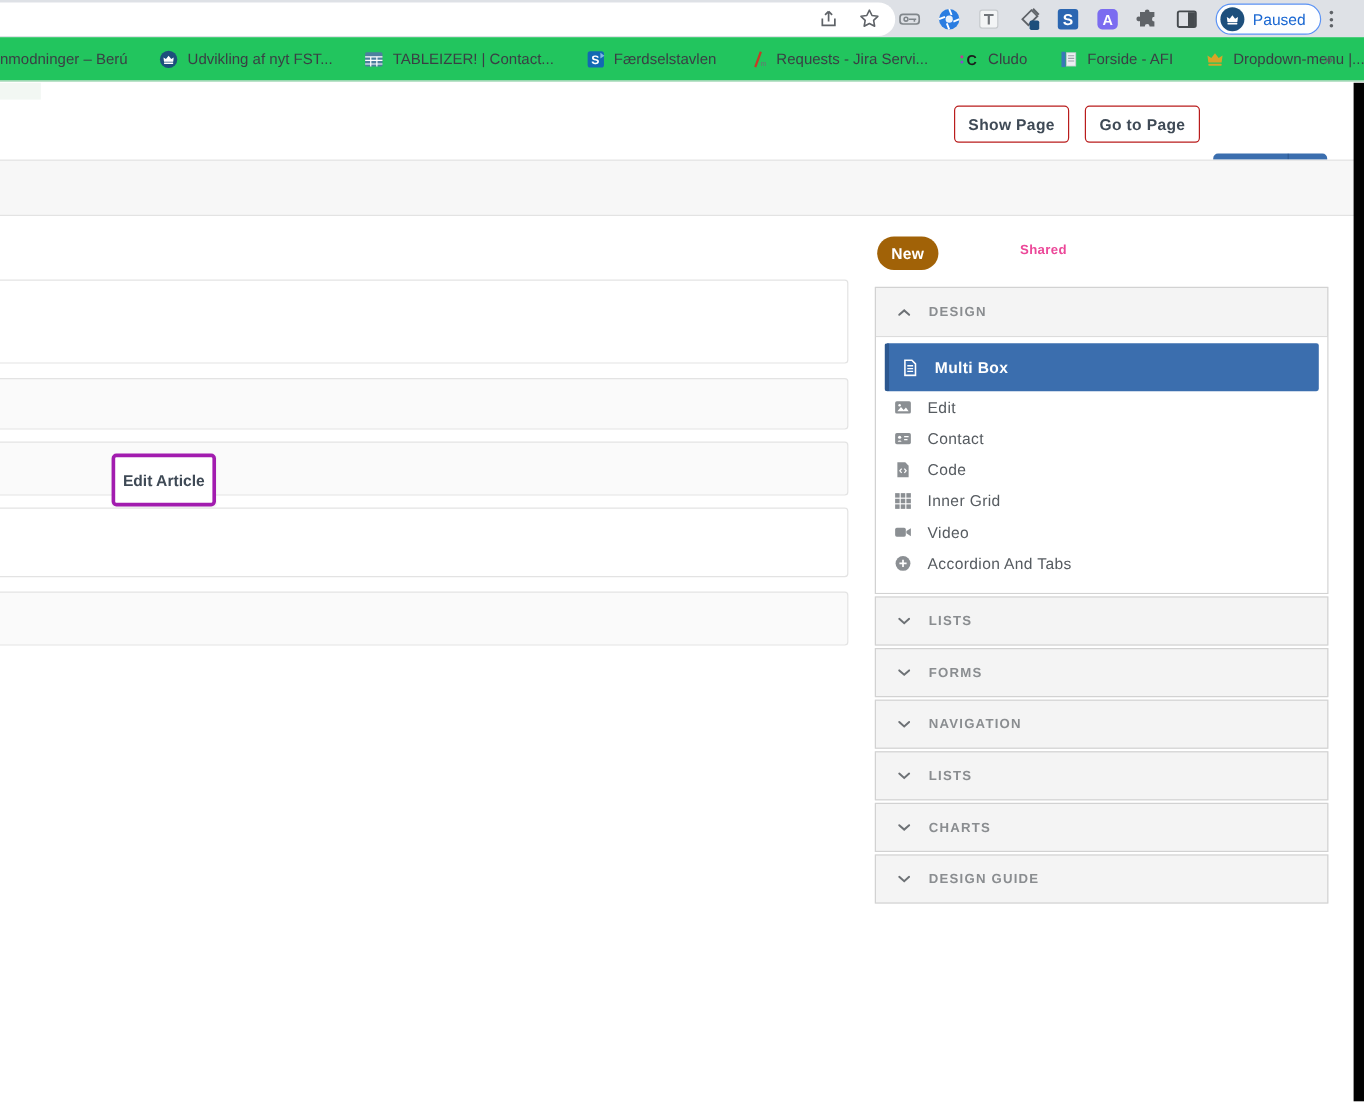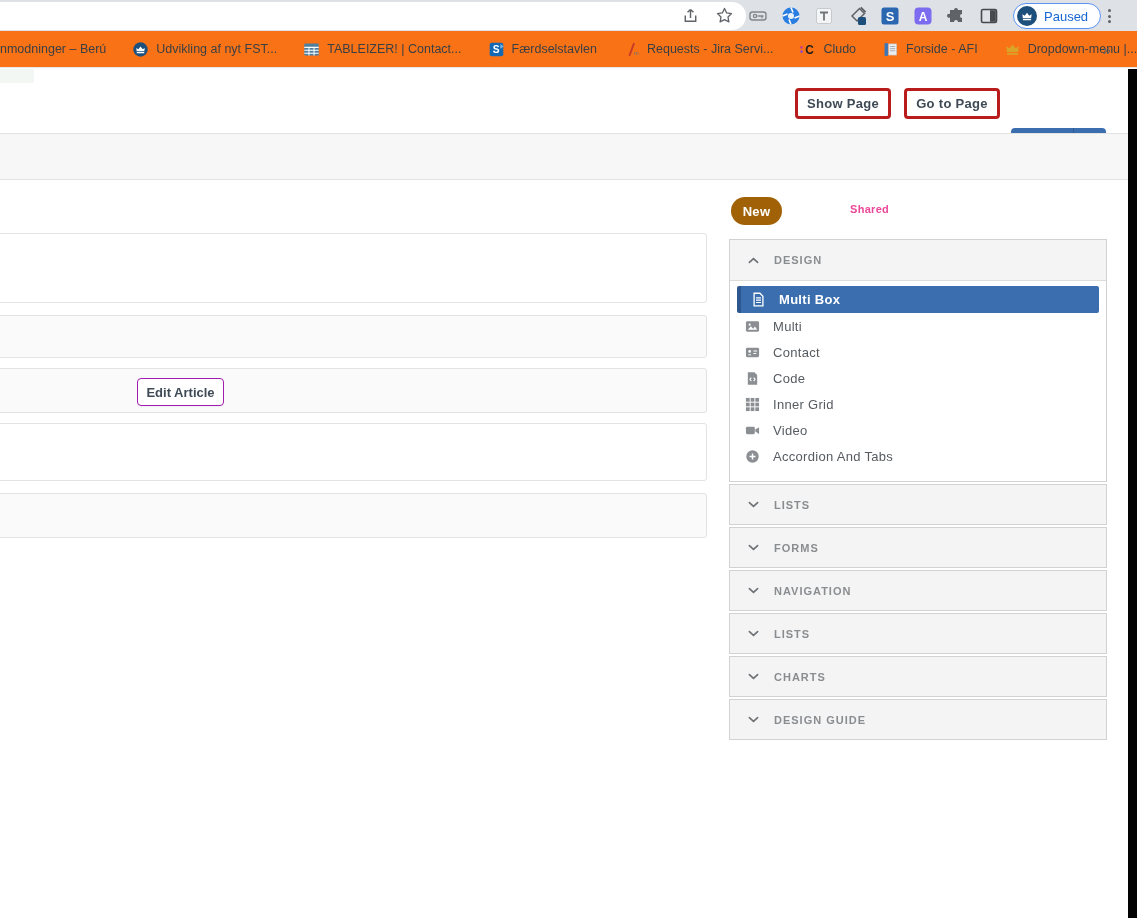"nmodninger – Berú" .bookmarks-bar { background: #f97316 -> #22c55e }
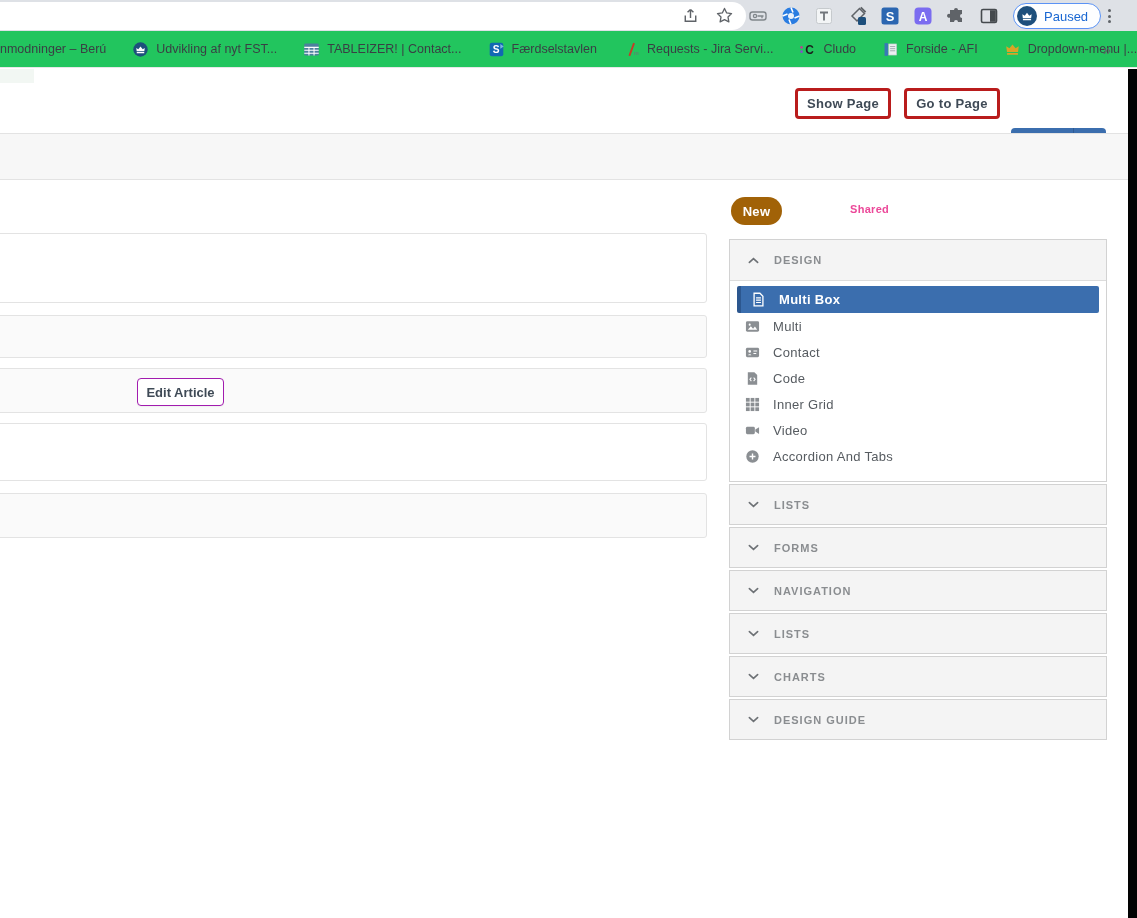"Show Page" .btn { border: 3px solid #b91c1c -> 1px solid #b91c1c }
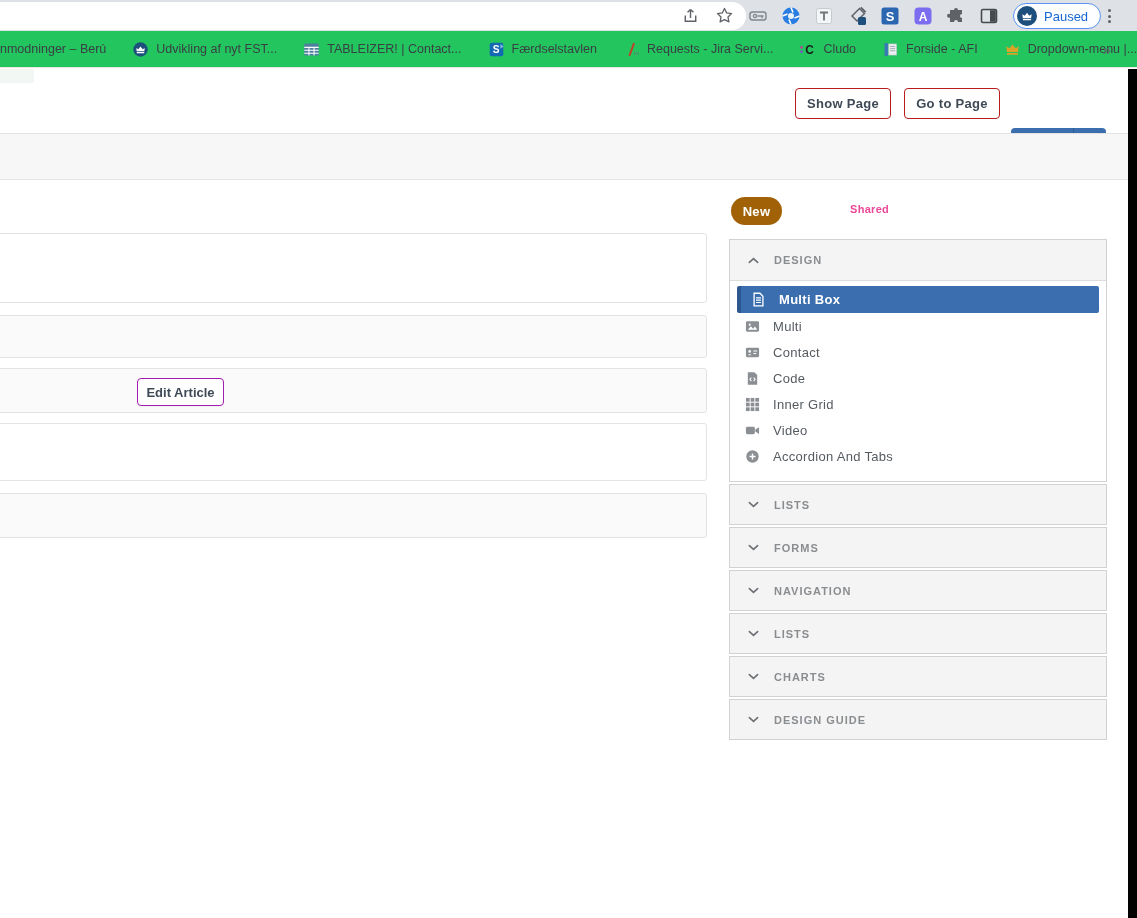"Multi Box" .item.selected { height: 27px -> 40px }
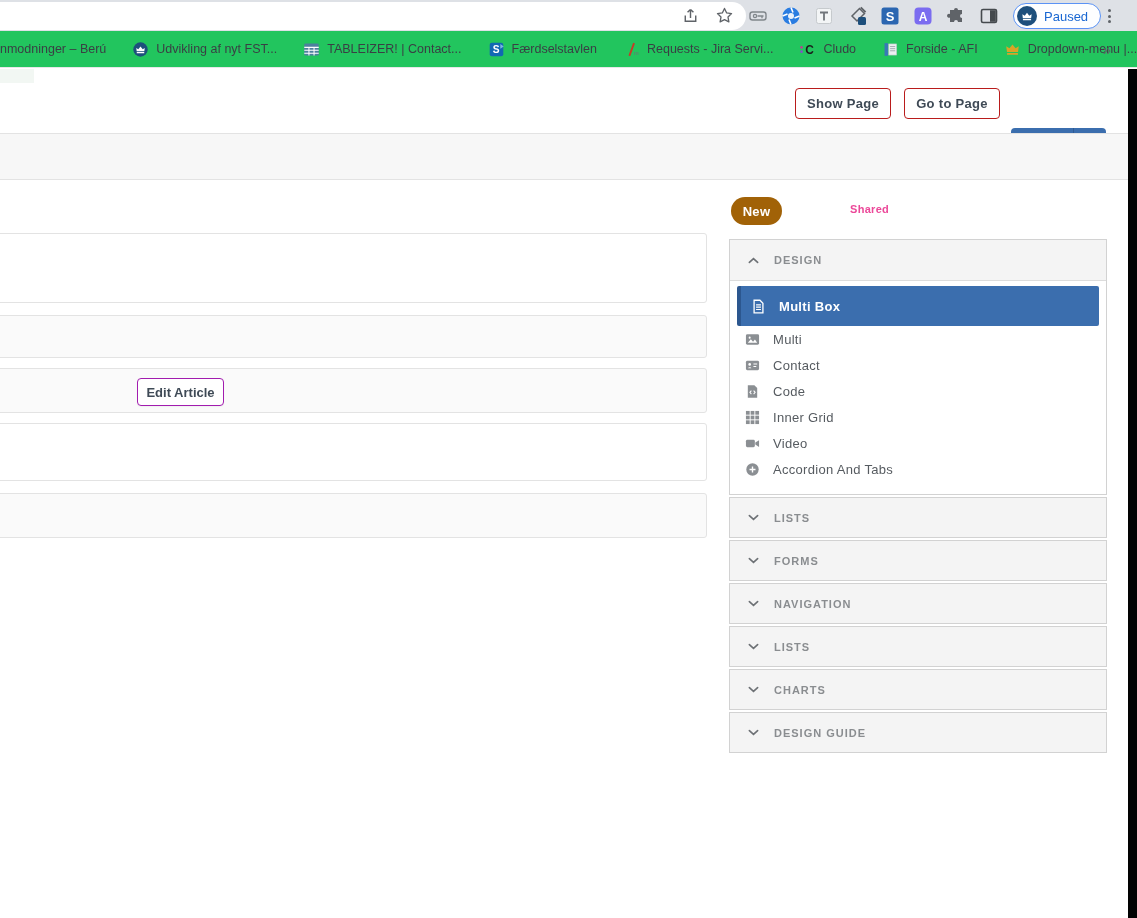"Multi" span.it-label { text: Multi -> Edit }
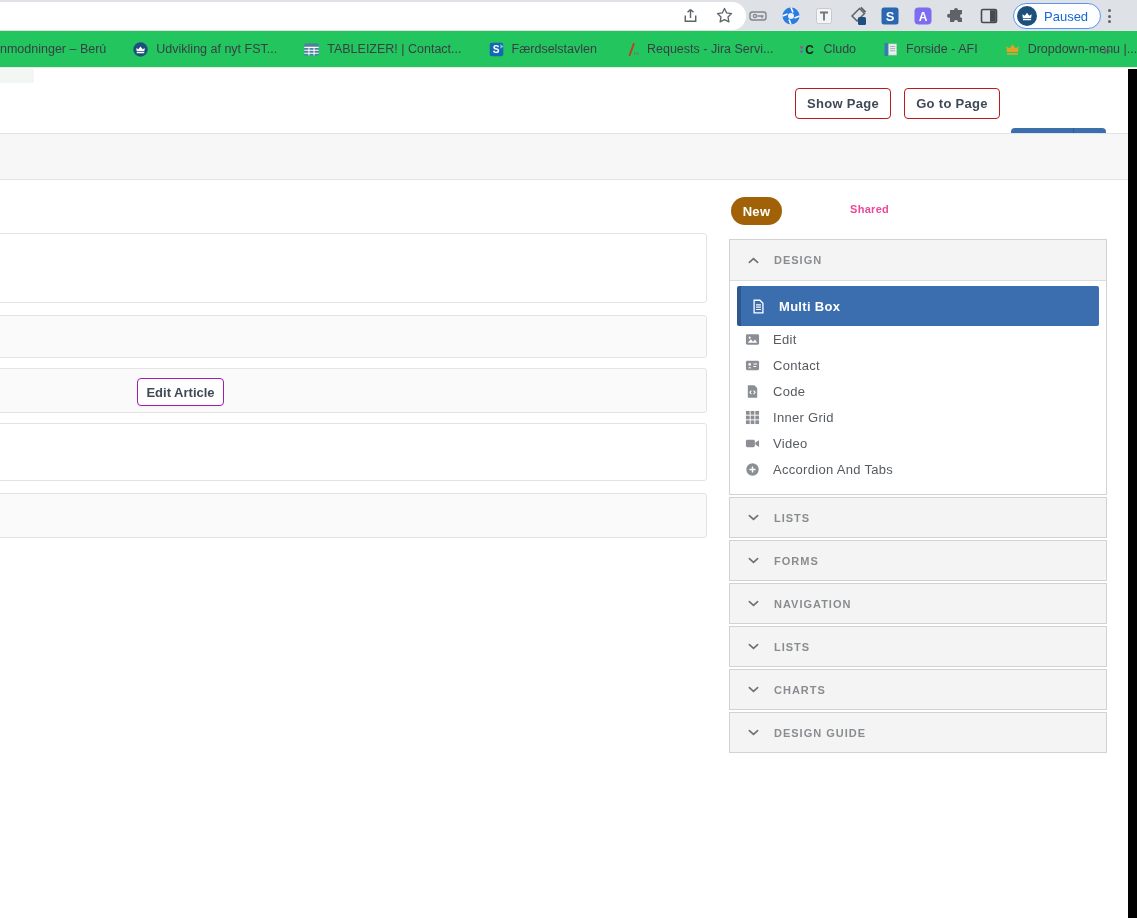"Edit Article" .edit-article { border: 1px solid #a21caf -> 3px solid #a21caf; height: 28px -> 44px; margin-left: 44px -> none }
